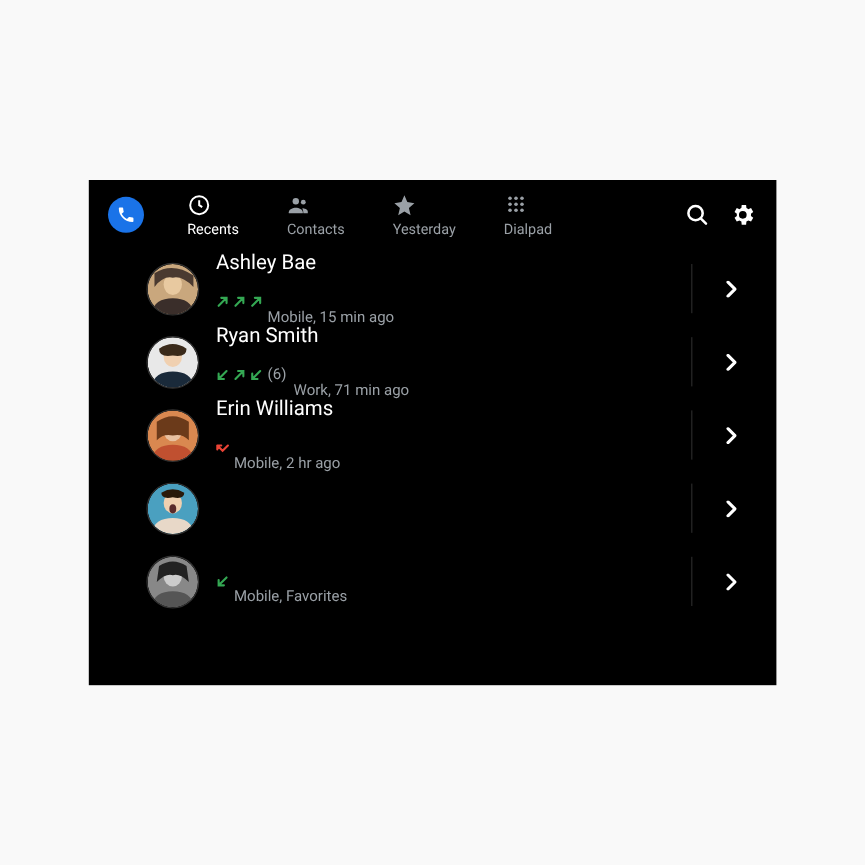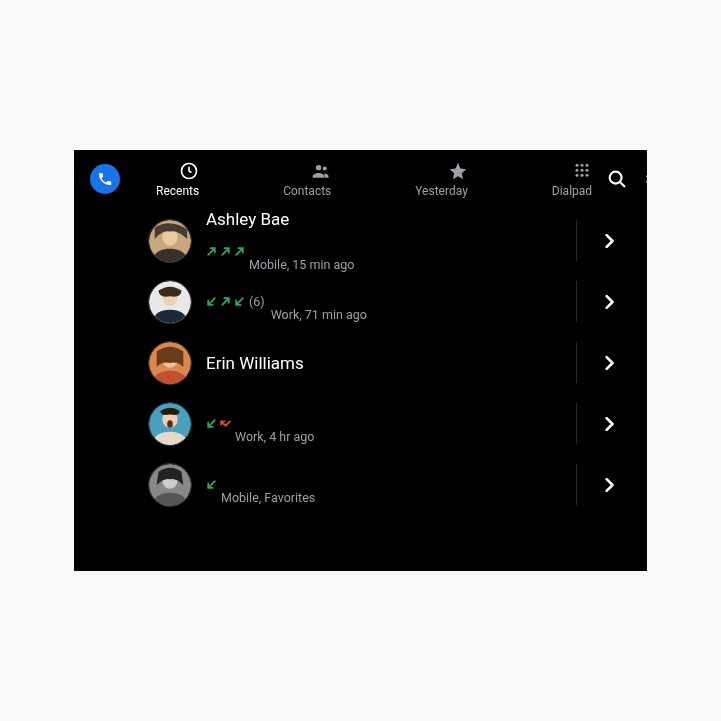"Recents" .tab { align-items: flex-end -> flex-start }
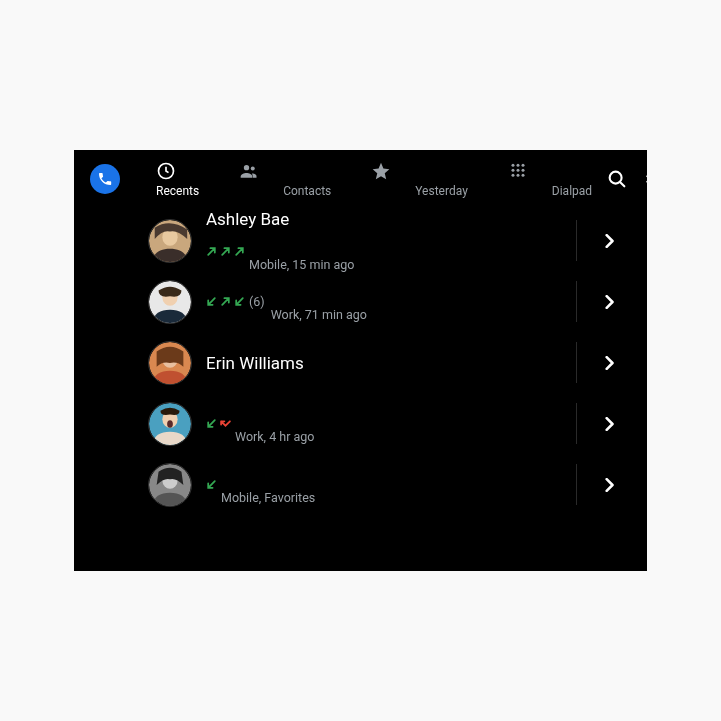"Contacts" .tab.inactive .tab-label { margin-left: 44px -> none }
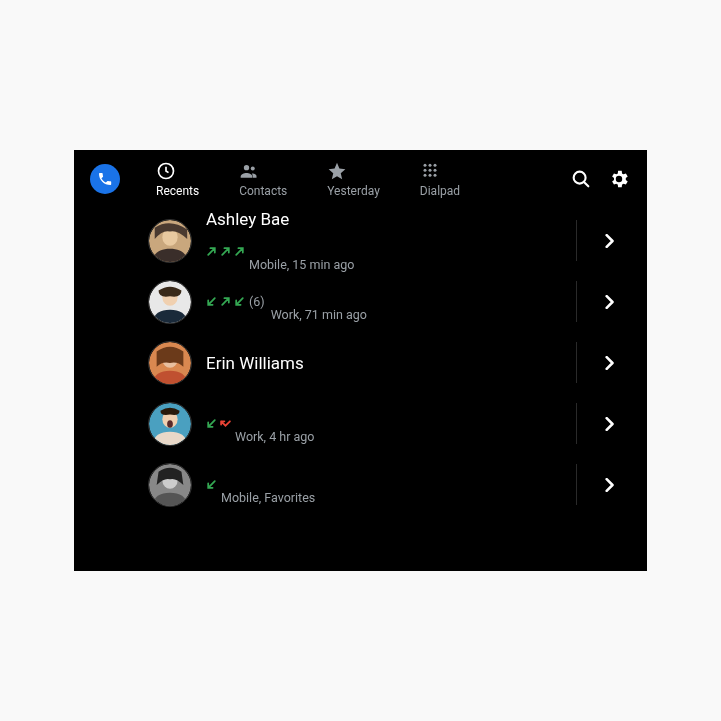"Ashley Bae" .row { padding-left: 74px -> 48px }
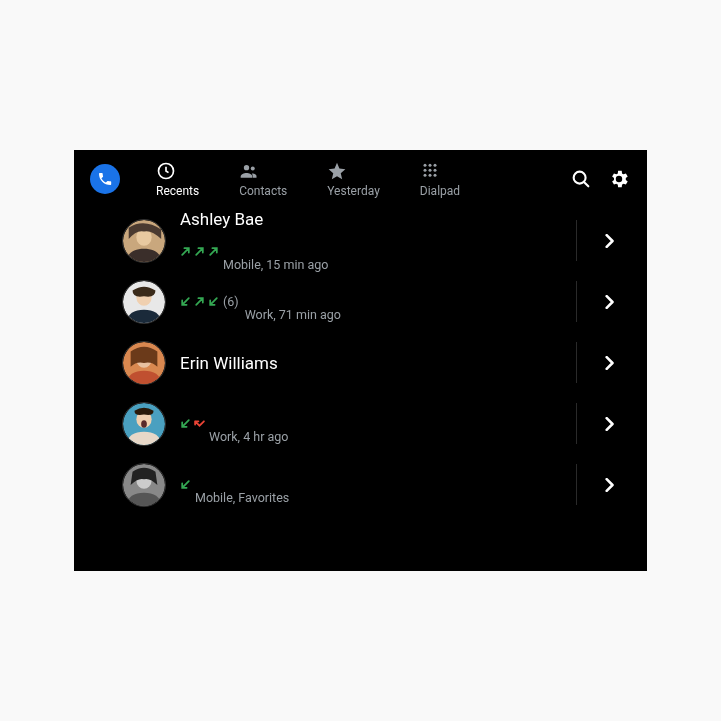"Ryan Smith" div.name { html: none -> <div>Ryan Smith</div> }
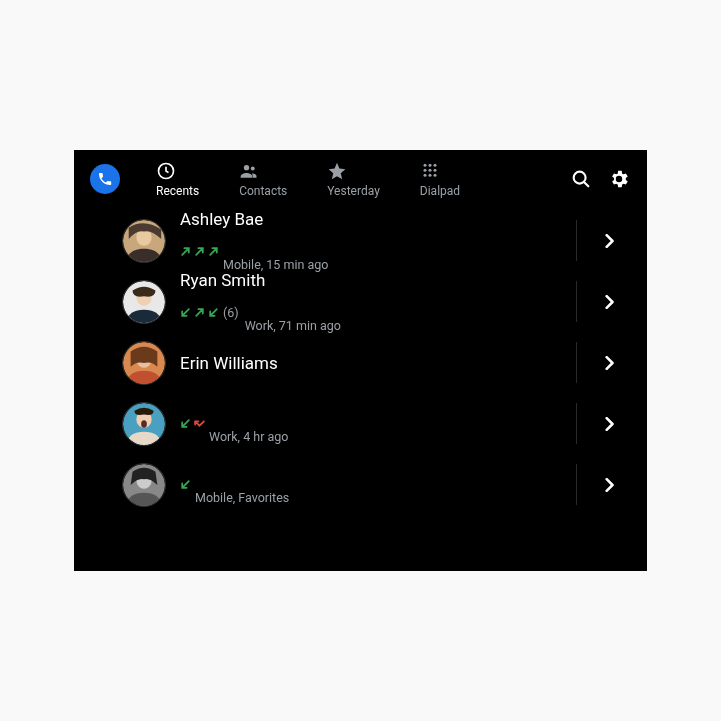"Mobile, 2 hr ago" div.meta { html: none -> <div> <span> <span> <svg> <path></path> </svg> </span> </span> <span>Mobile, 2 hr ago</span> </div> }
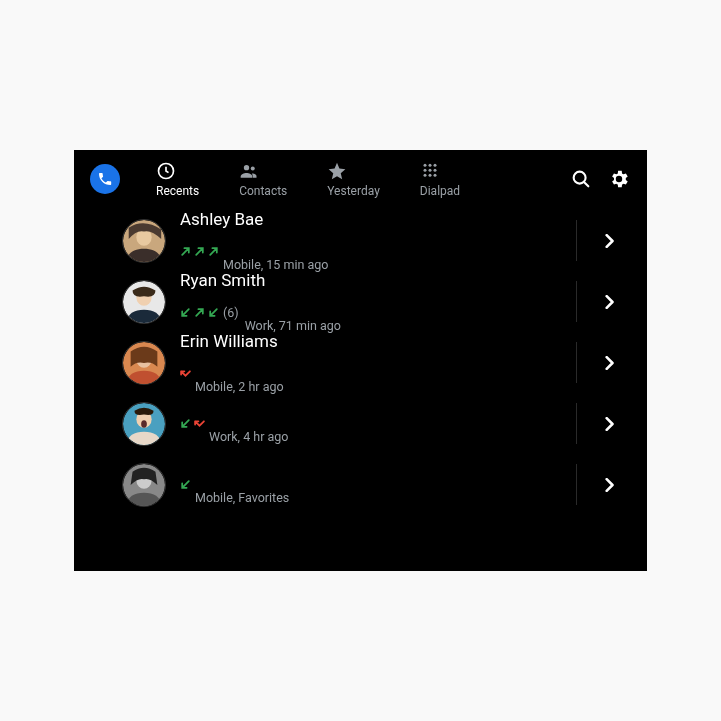"Work, 4 hr ago" div.meta { html: <div> <span> <span> <svg> <path></path> </svg> </span> <span> <svg> <path></path> </svg> </span> </span> <span>Work, 4 hr ago</span> </div> -> none }
